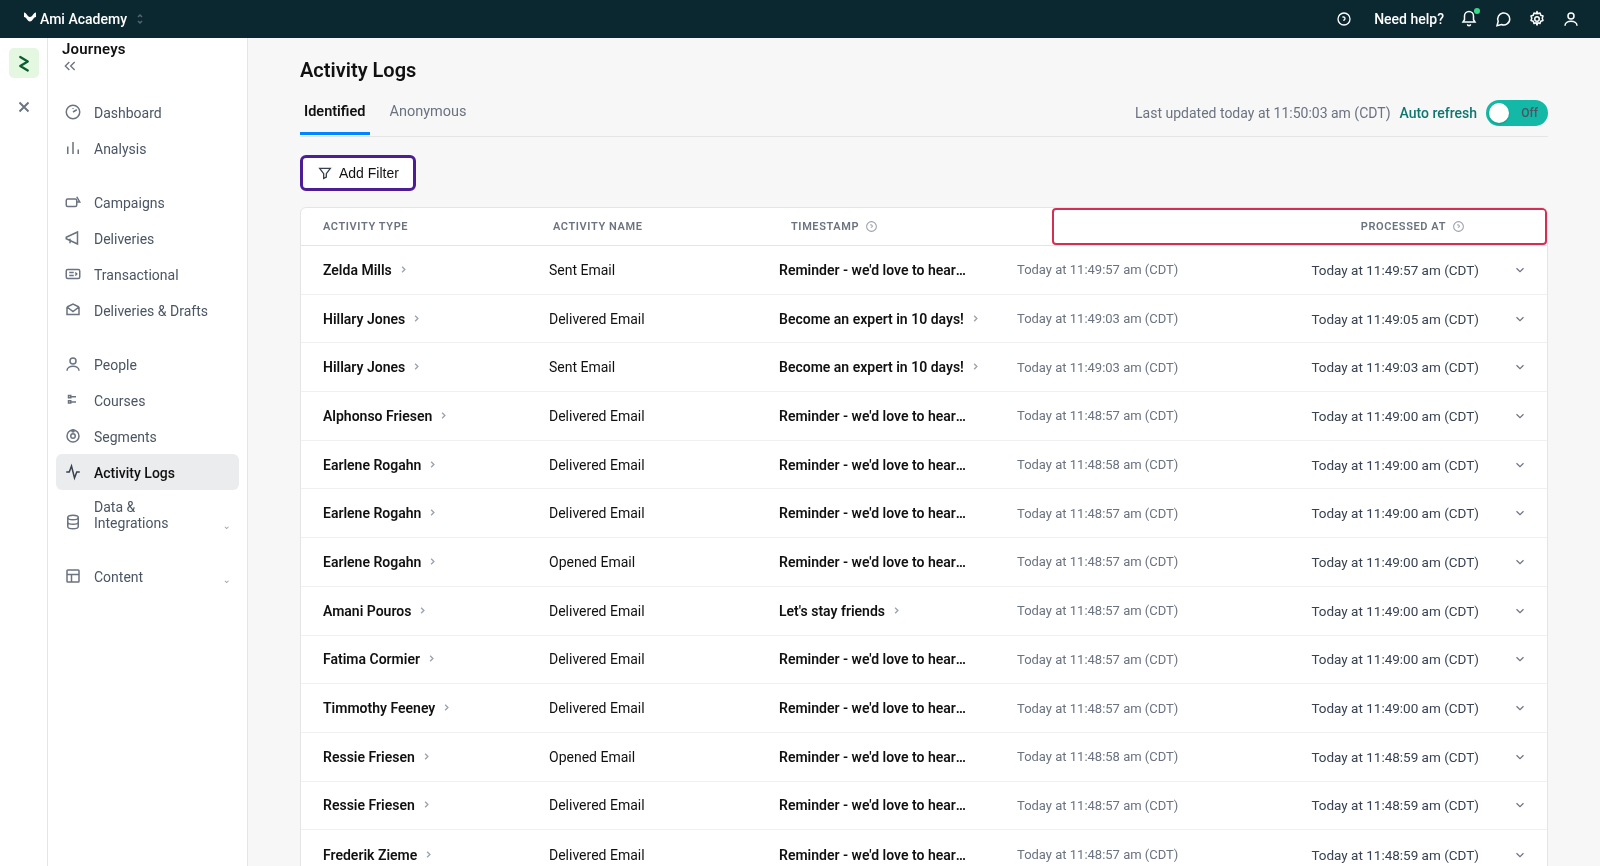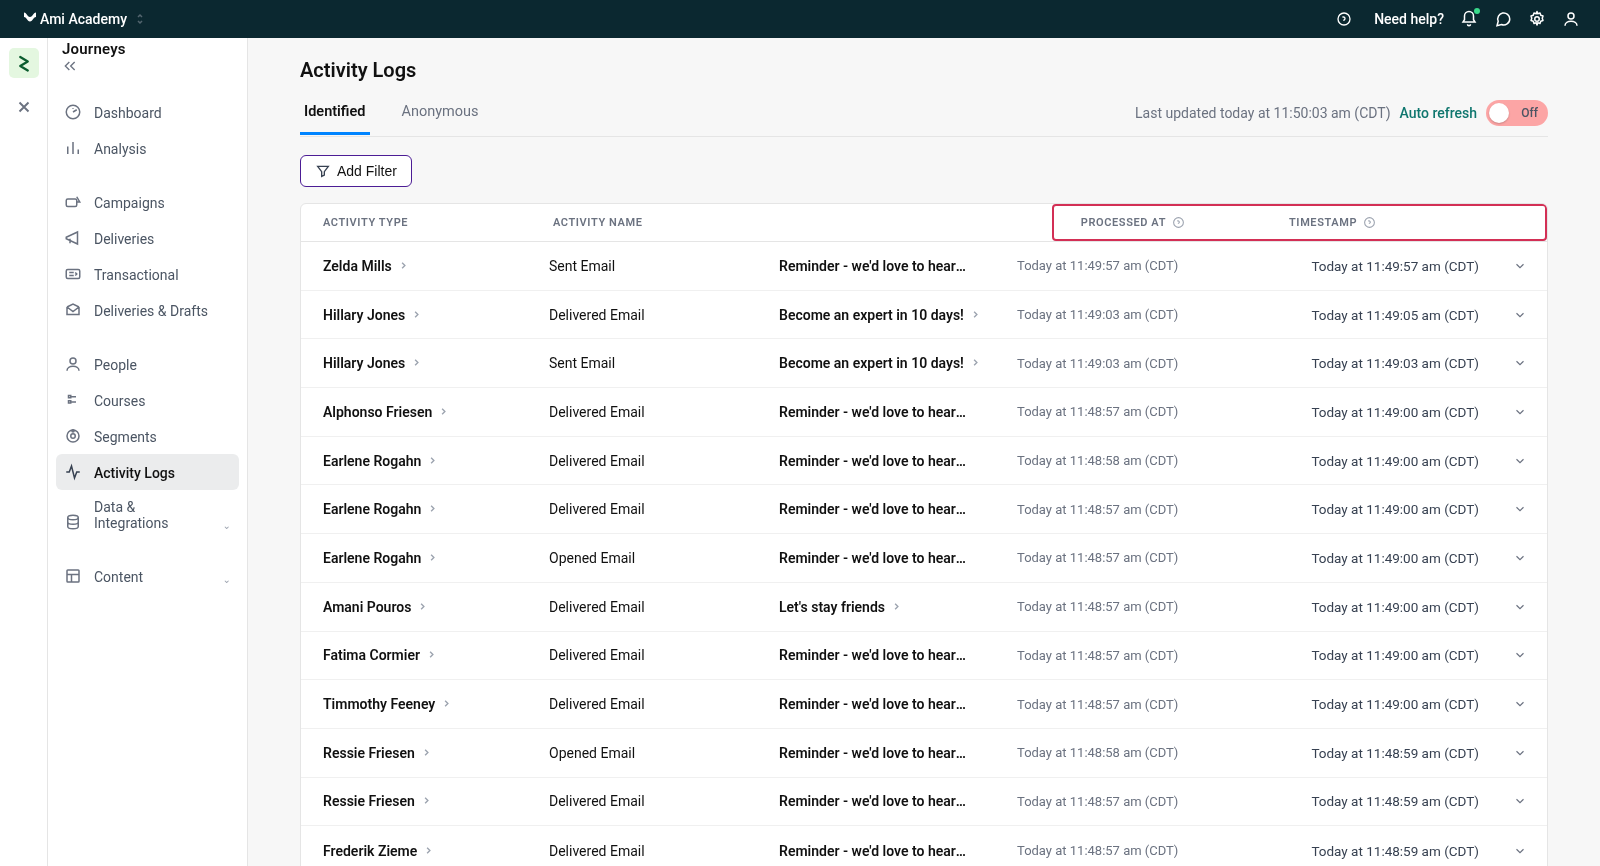"Identified" .tabs { gap: 28px -> 16px }
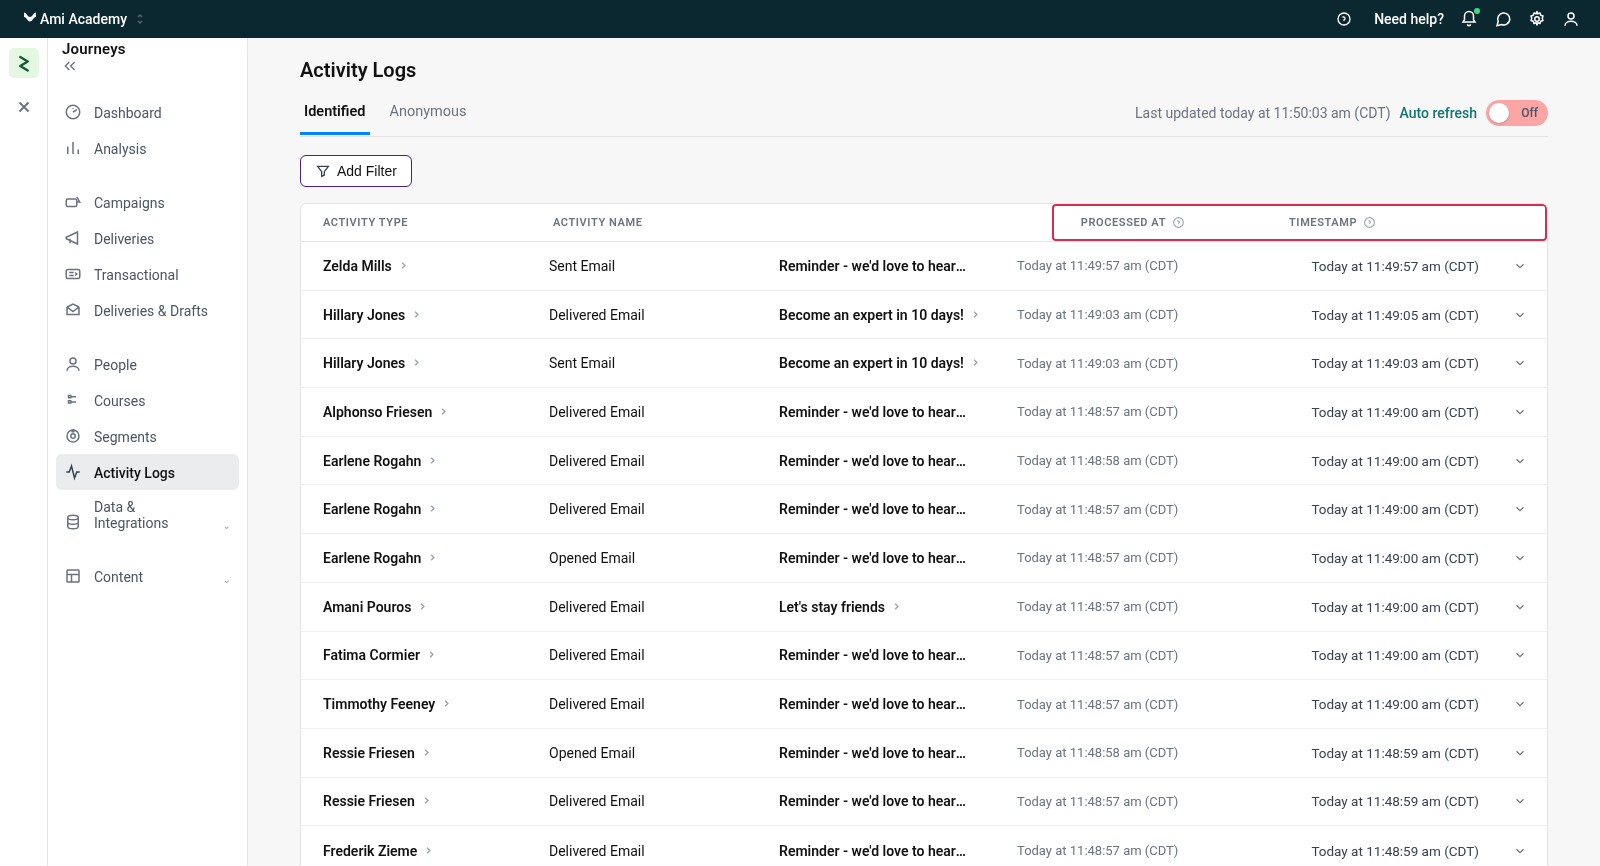"Off" .toggle { background: #fca5a5 -> #14b8a6 }
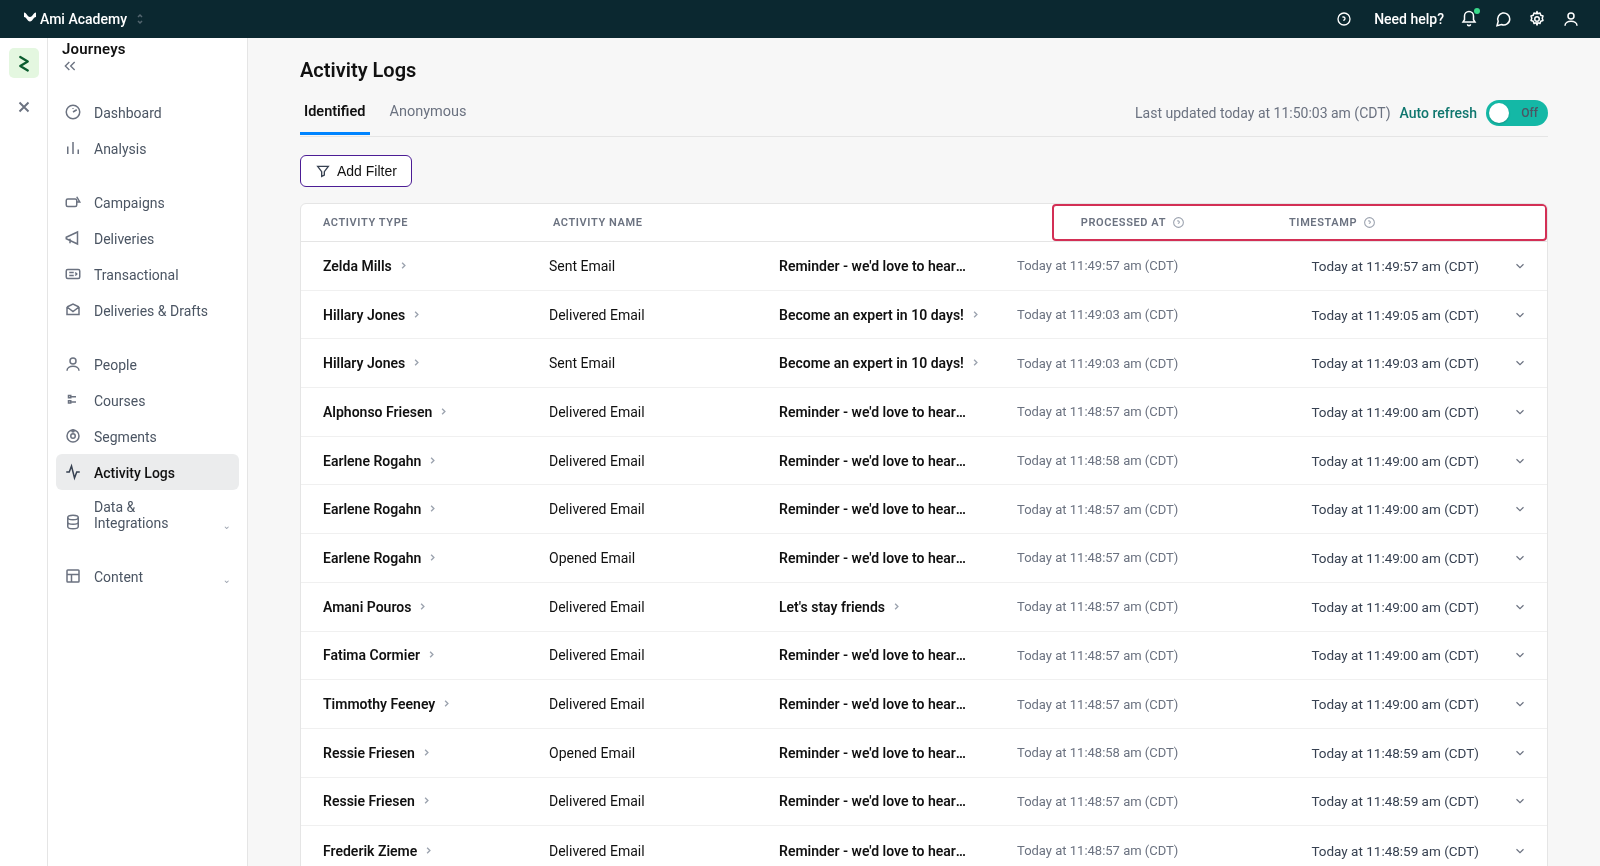"Add Filter" .add-filter-btn { border: 1px solid #4c1d95 -> 3px solid #4c1d95 }
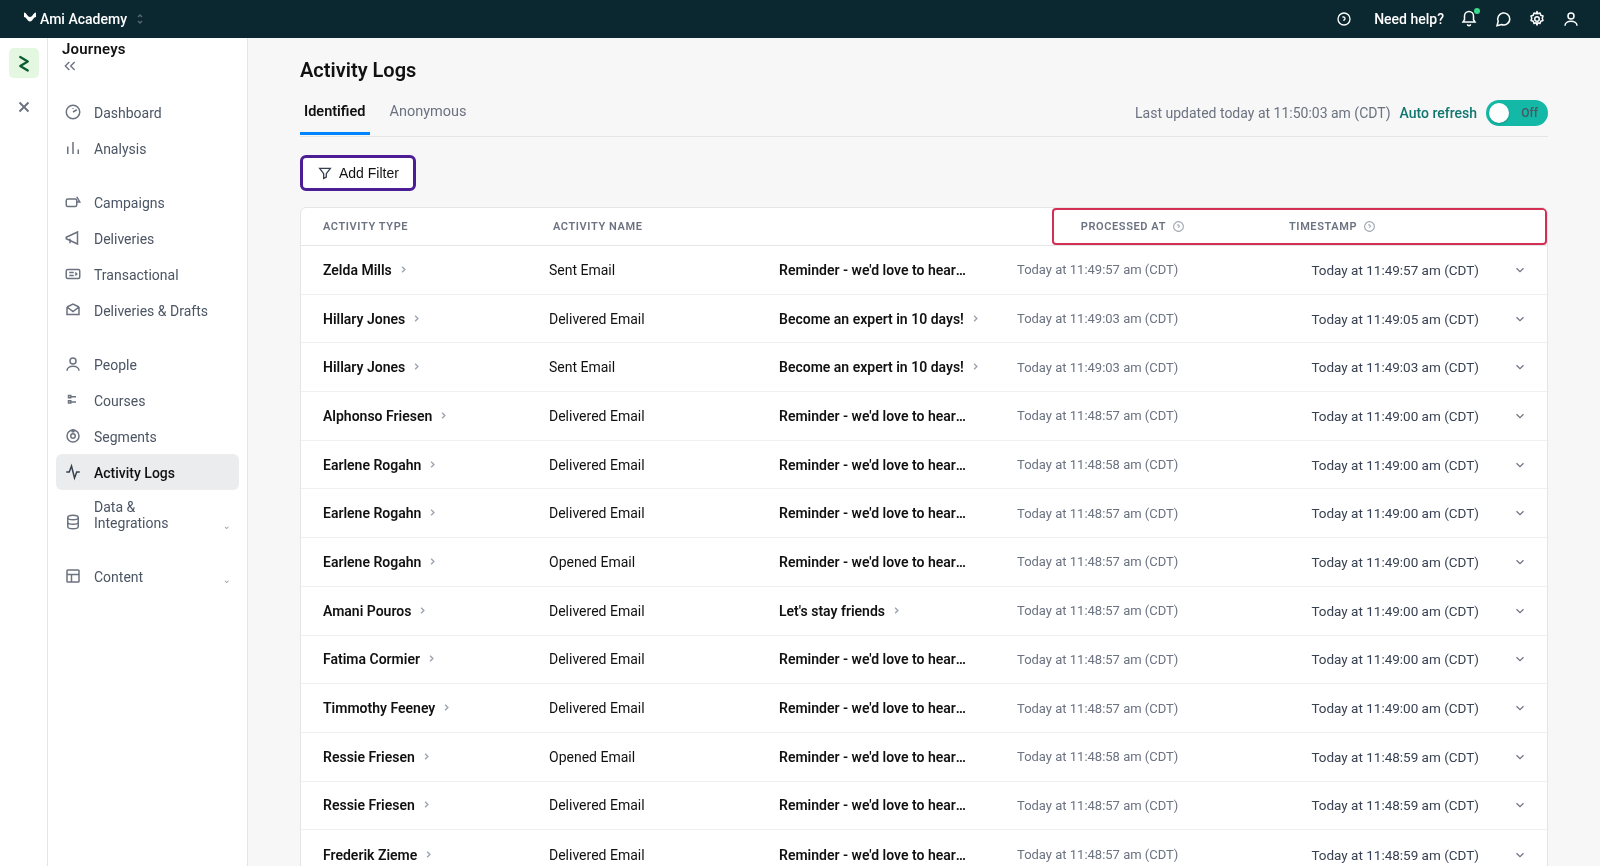"PROCESSED AT" div.th { order: before "TIMESTAMP" -> after "TIMESTAMP" }
